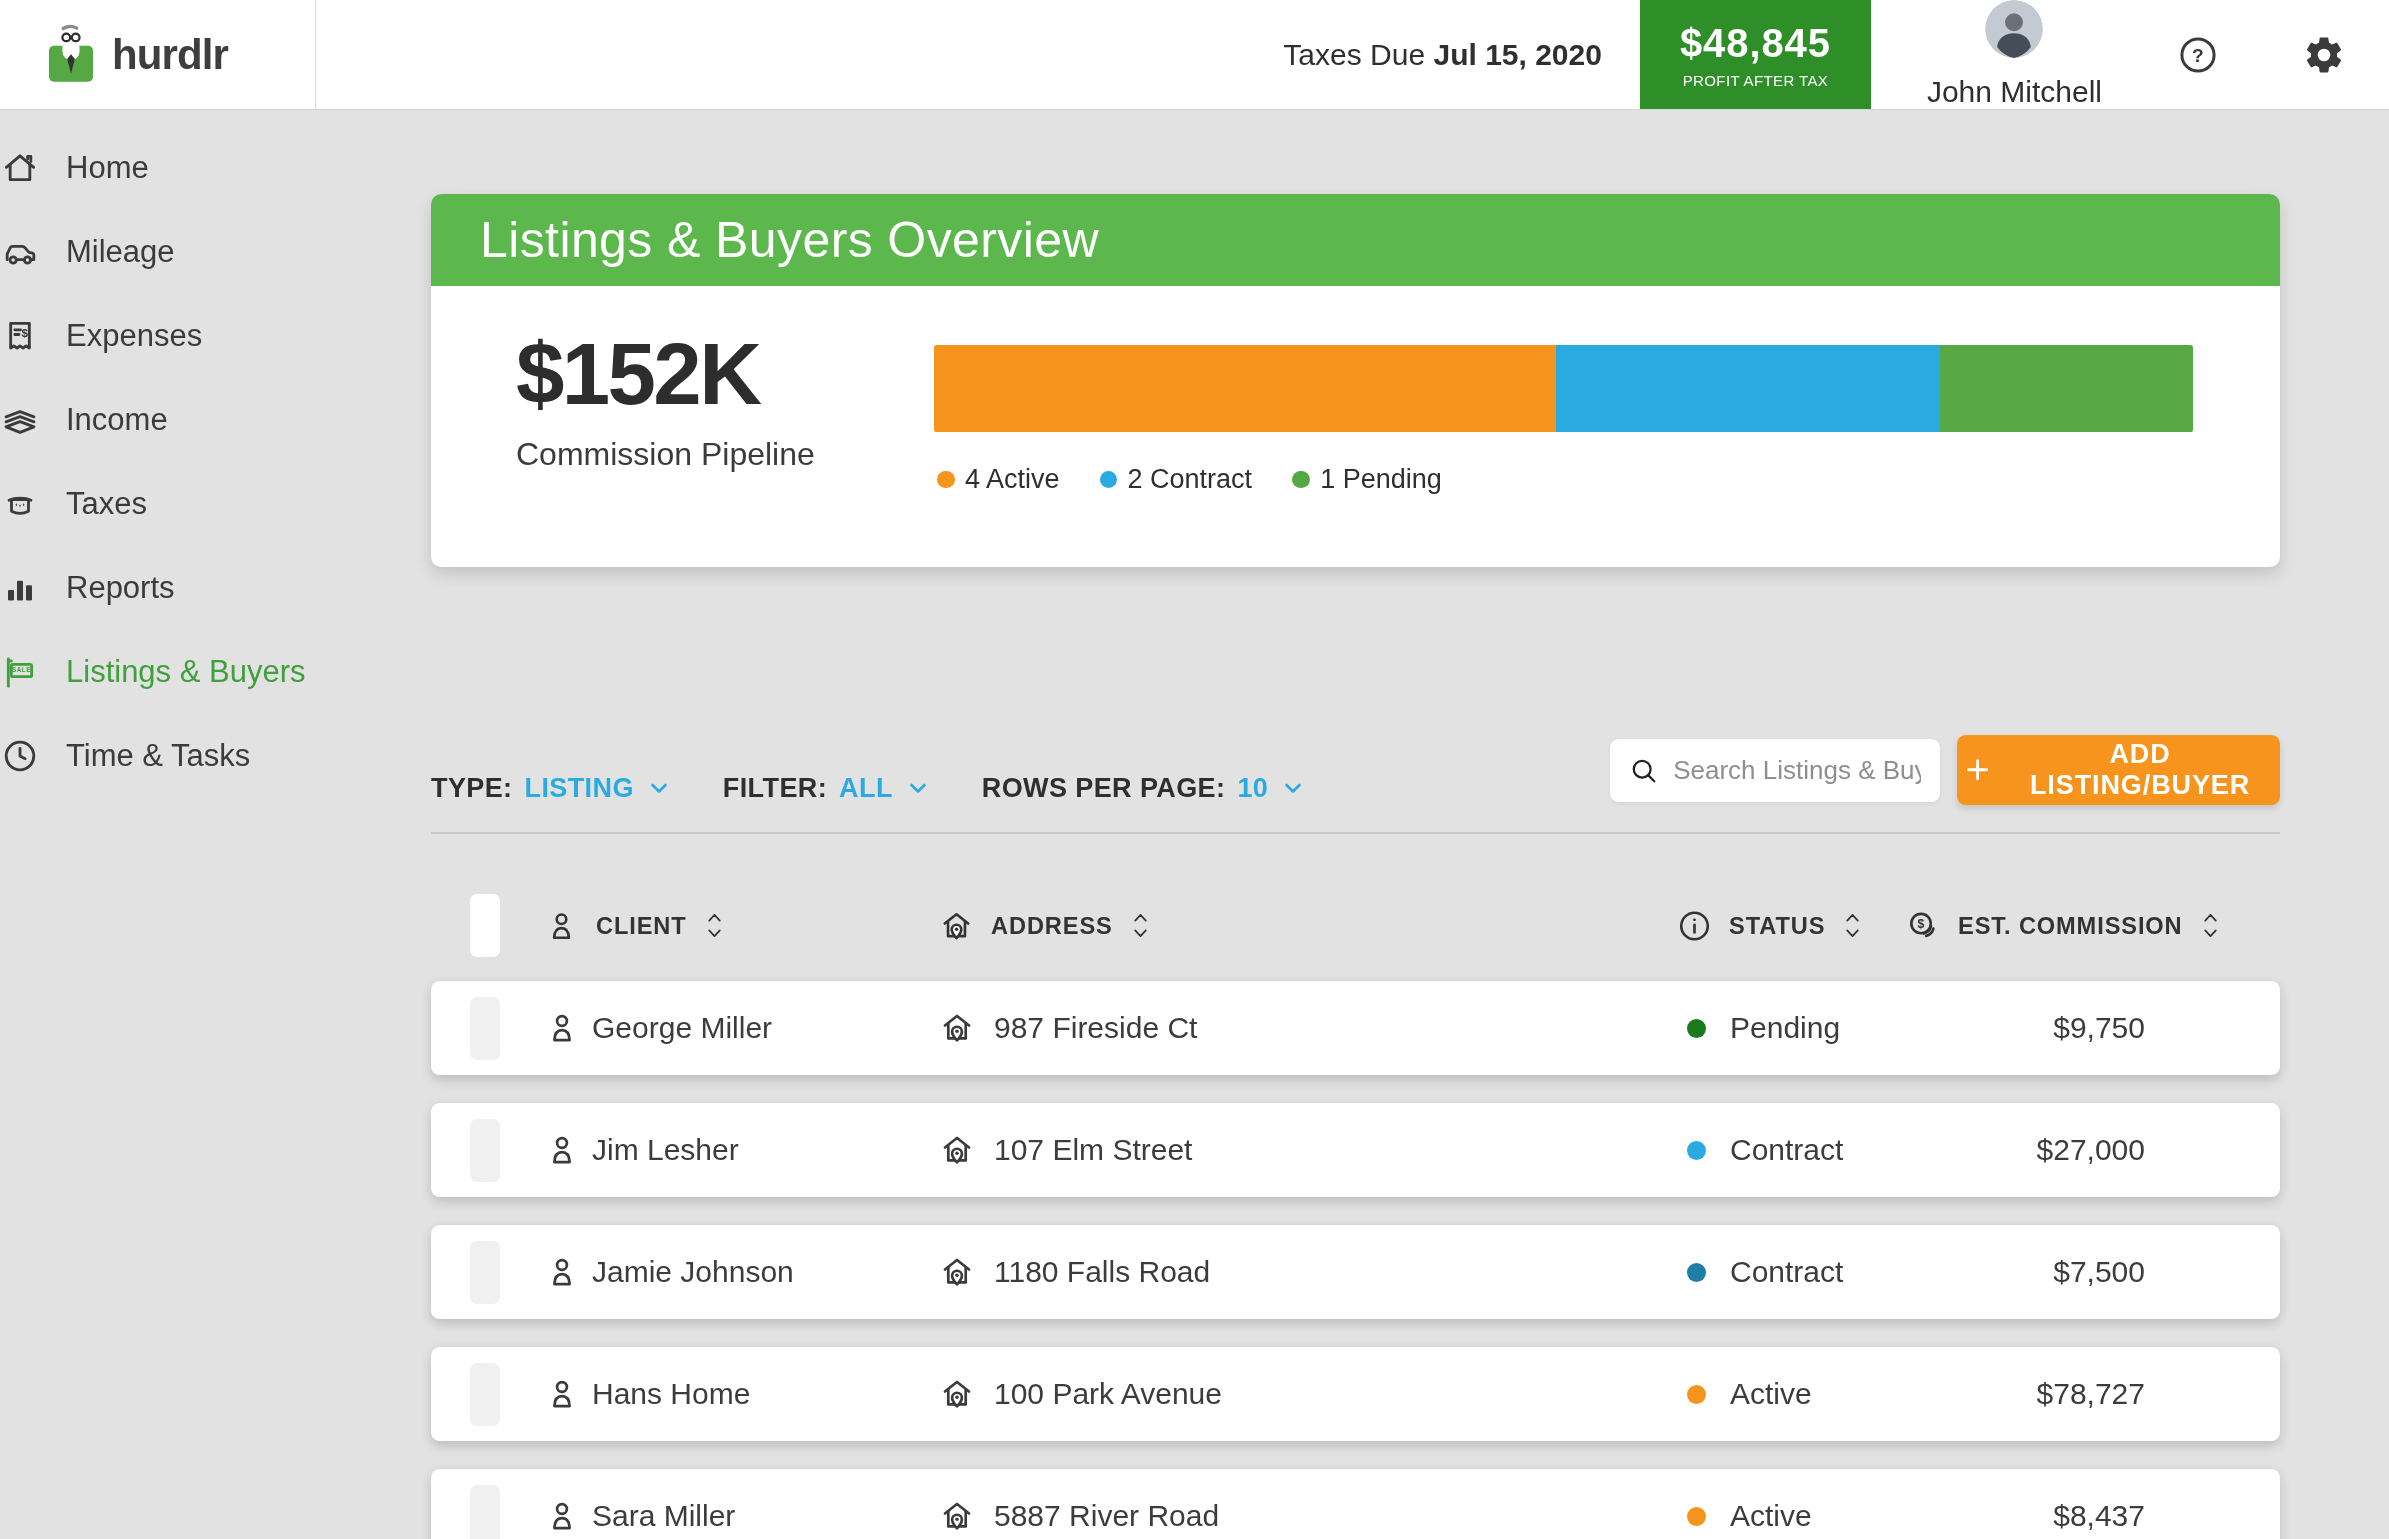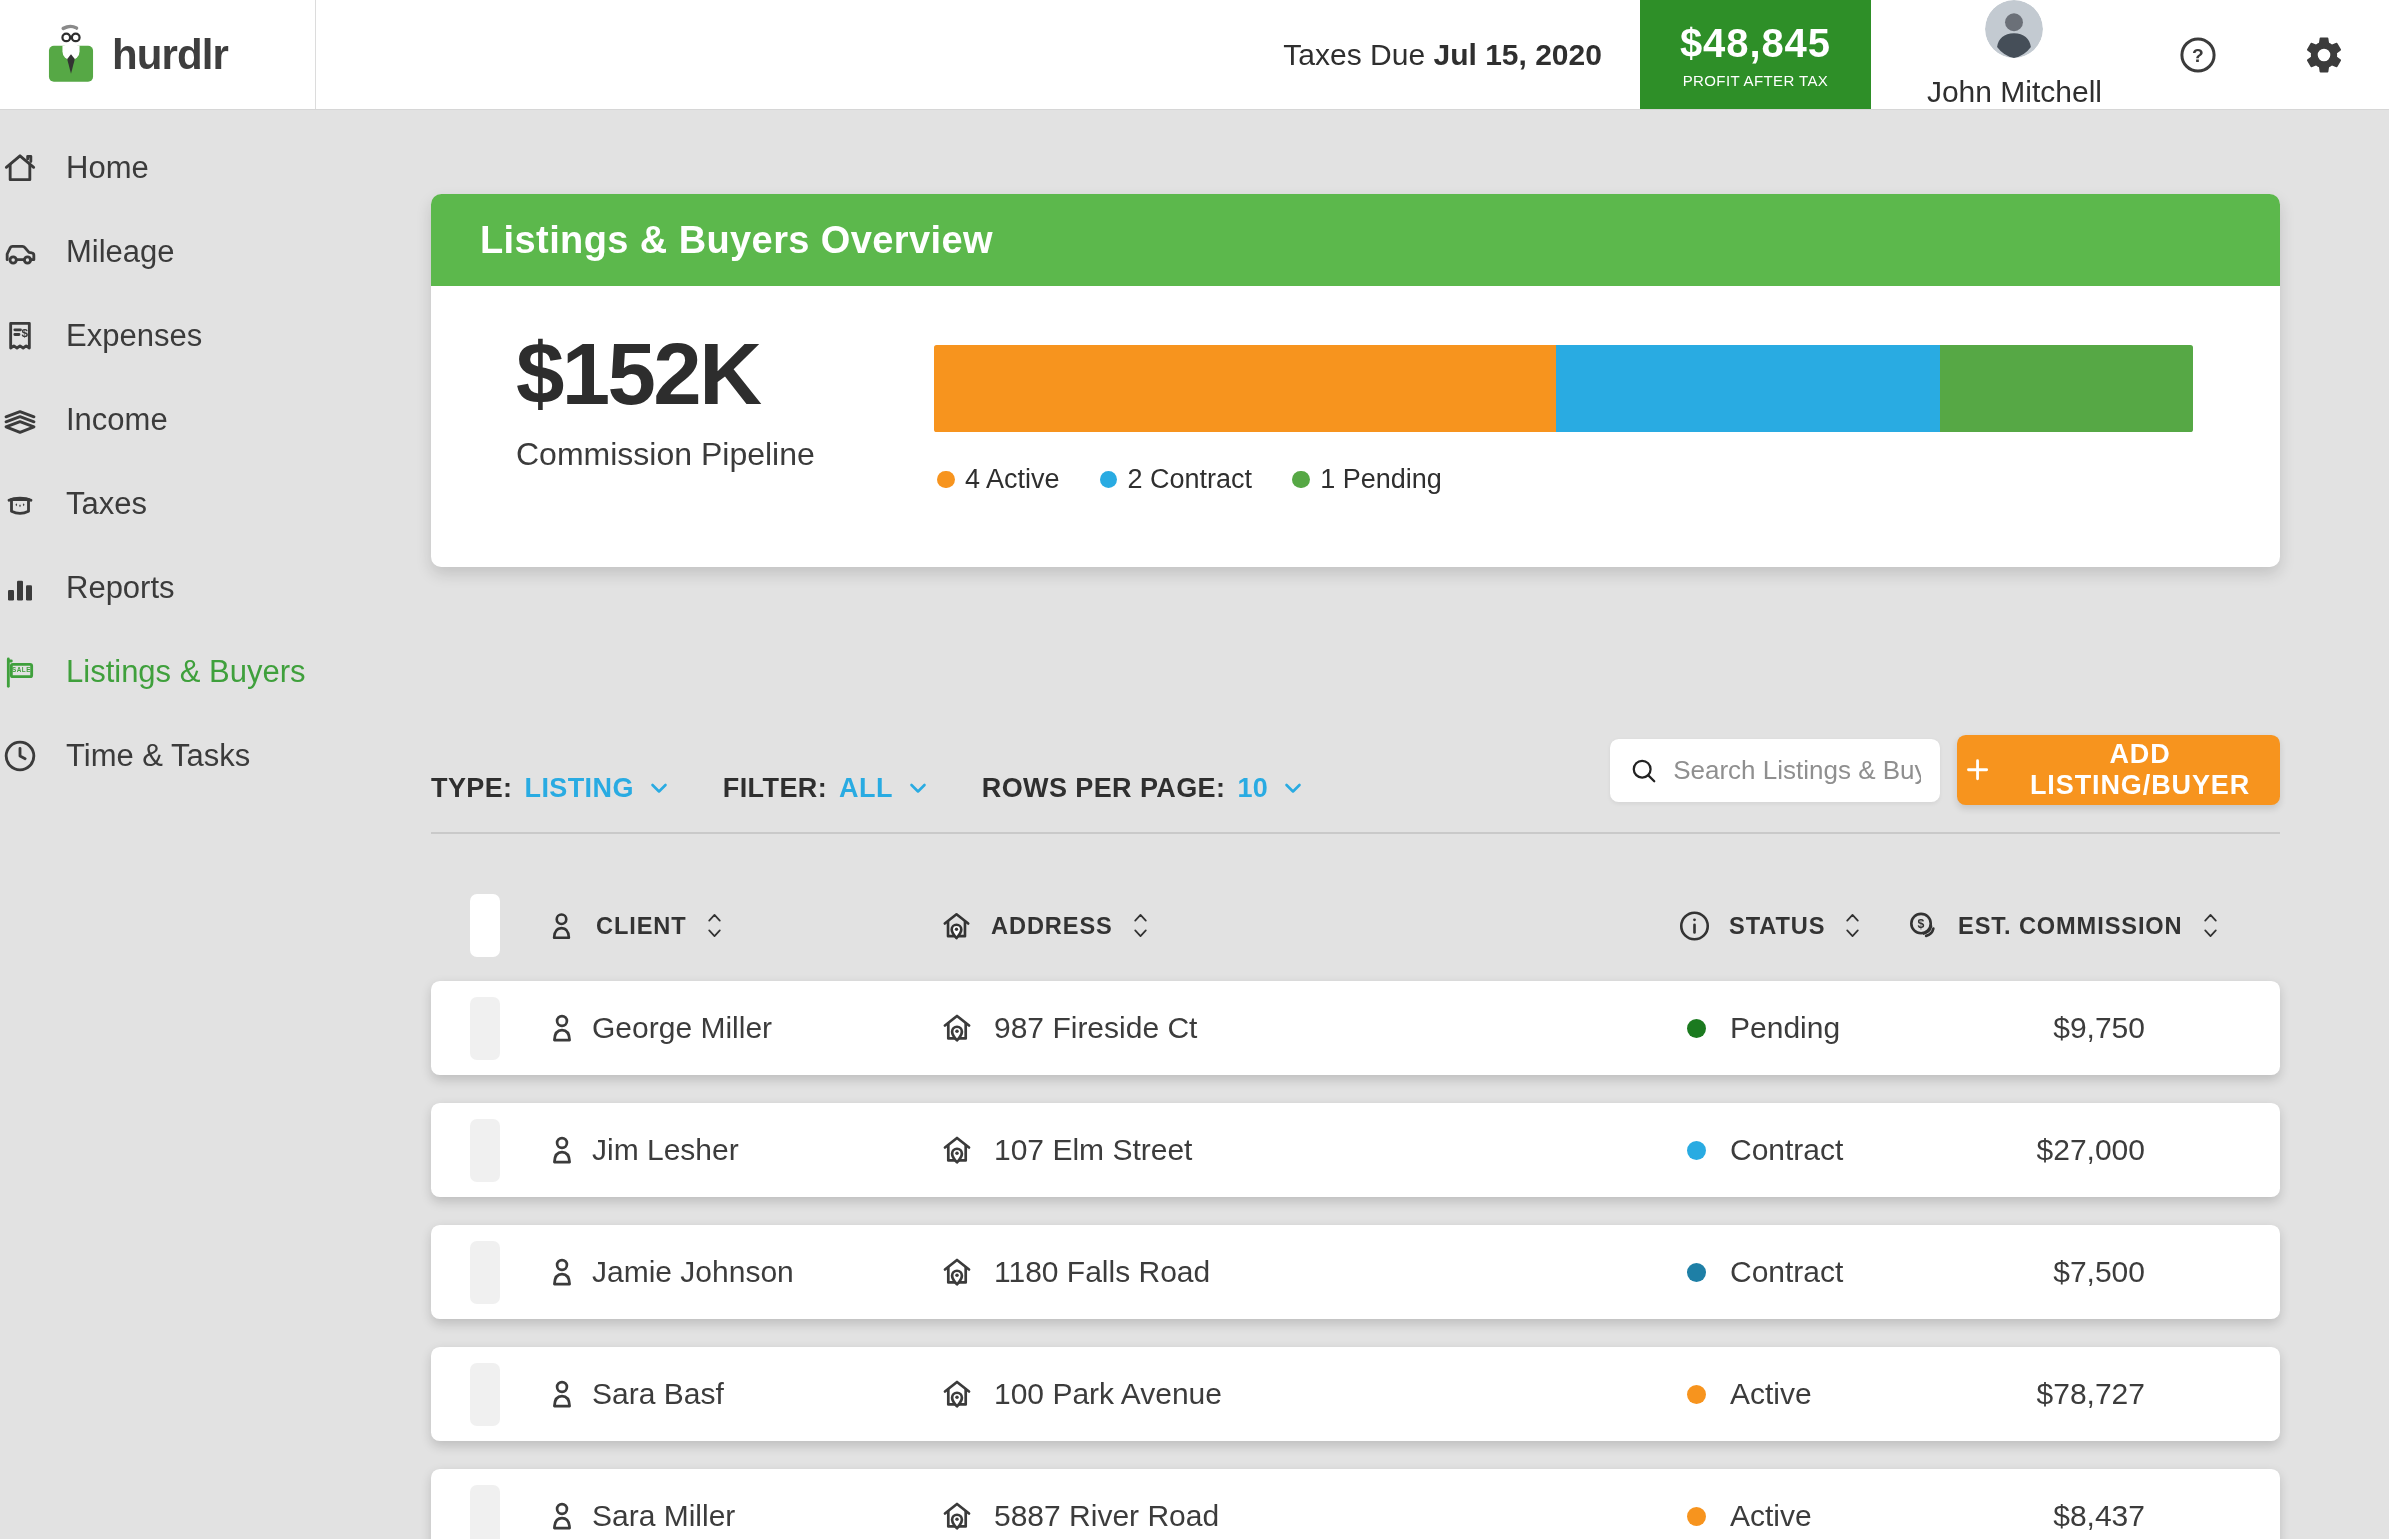"Listings & Buyers Overview" .card-header { font-size: 38px -> 50px; font-weight: bold -> none }
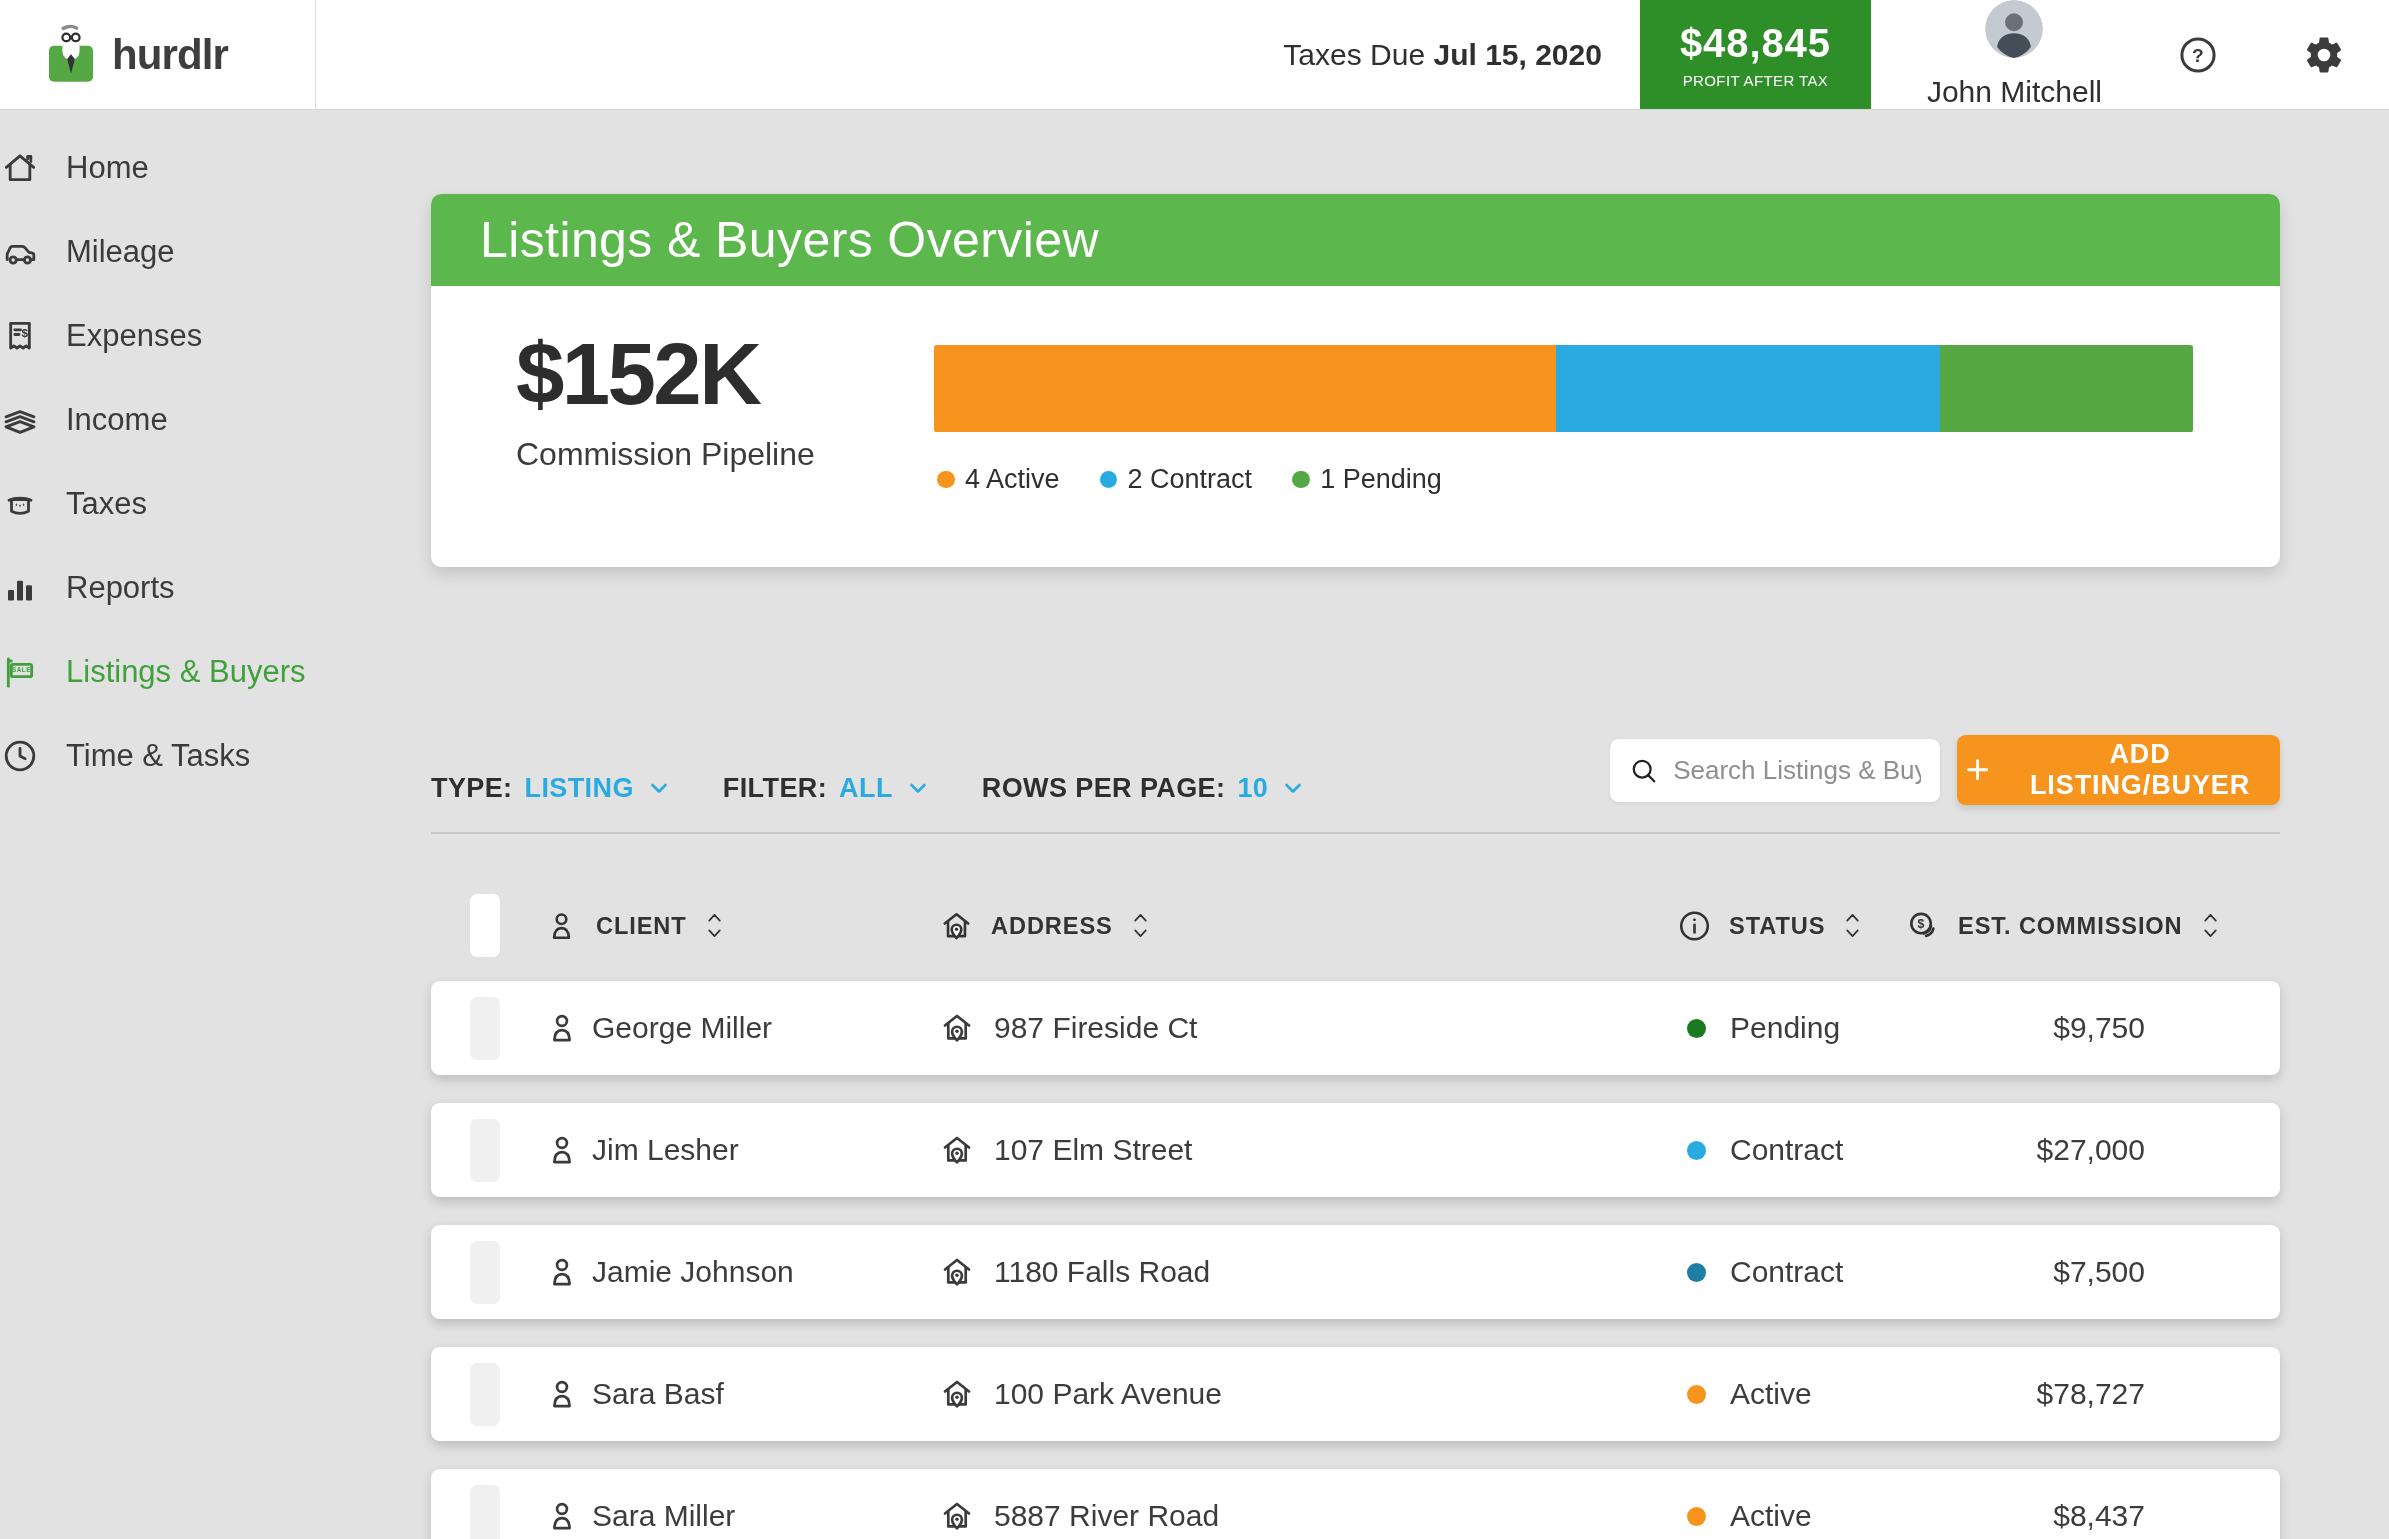"Sara Basf" span.cell { text: Sara Basf -> Hans Home }
